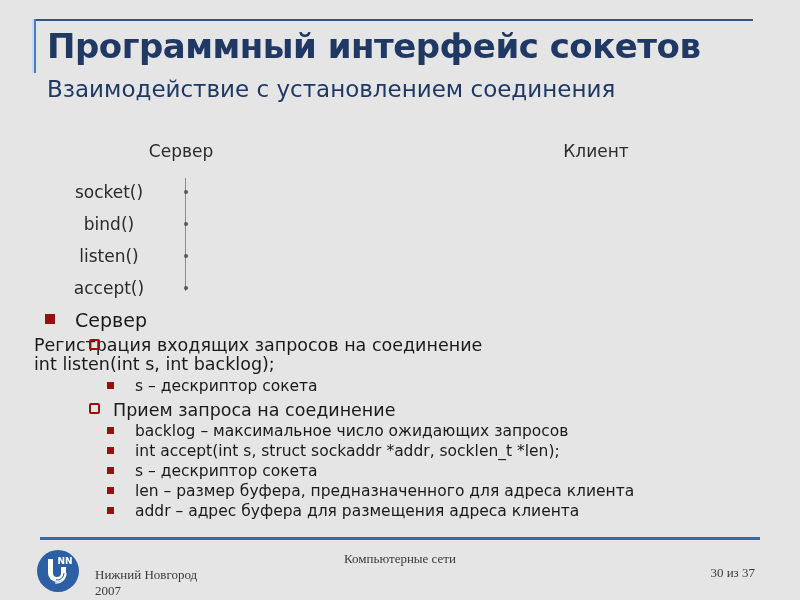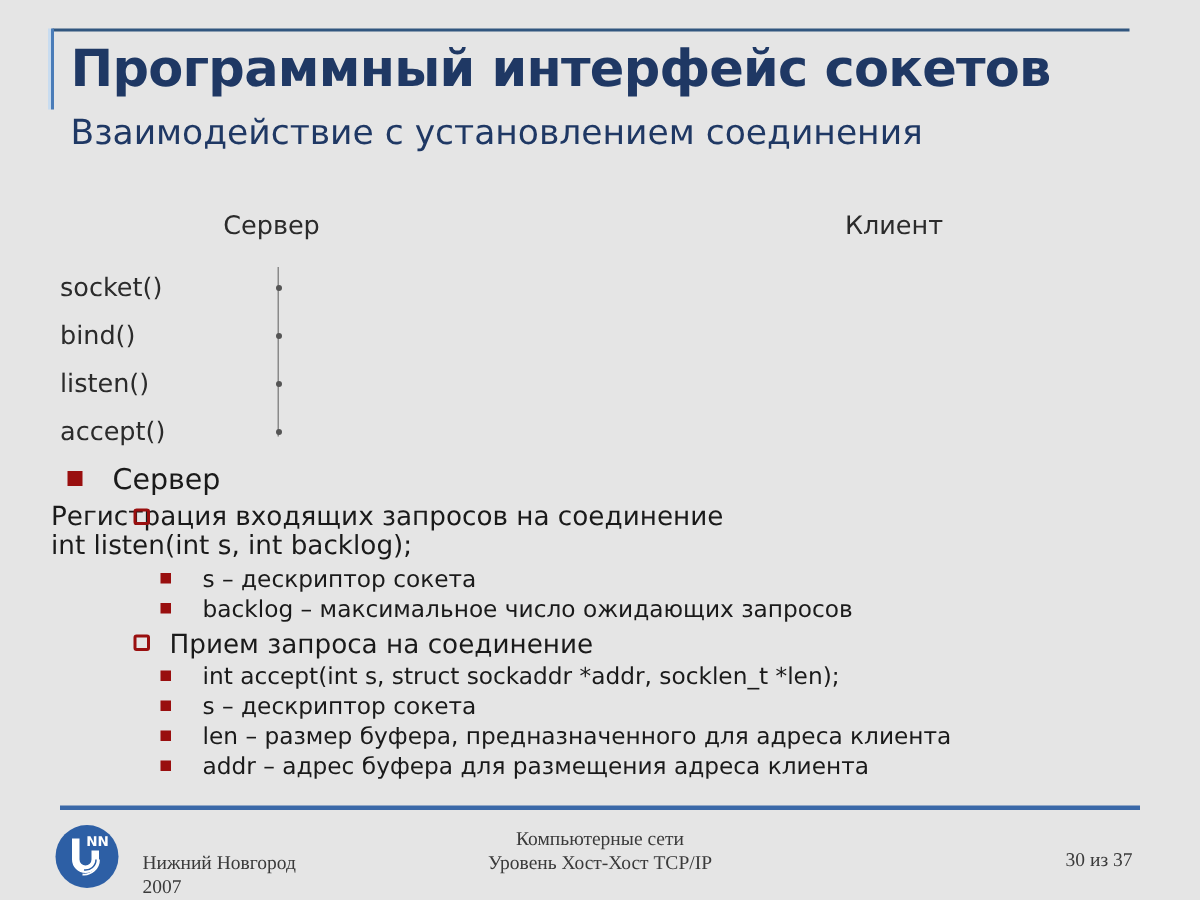"socket()" .dg-calls { text-align: left -> center }
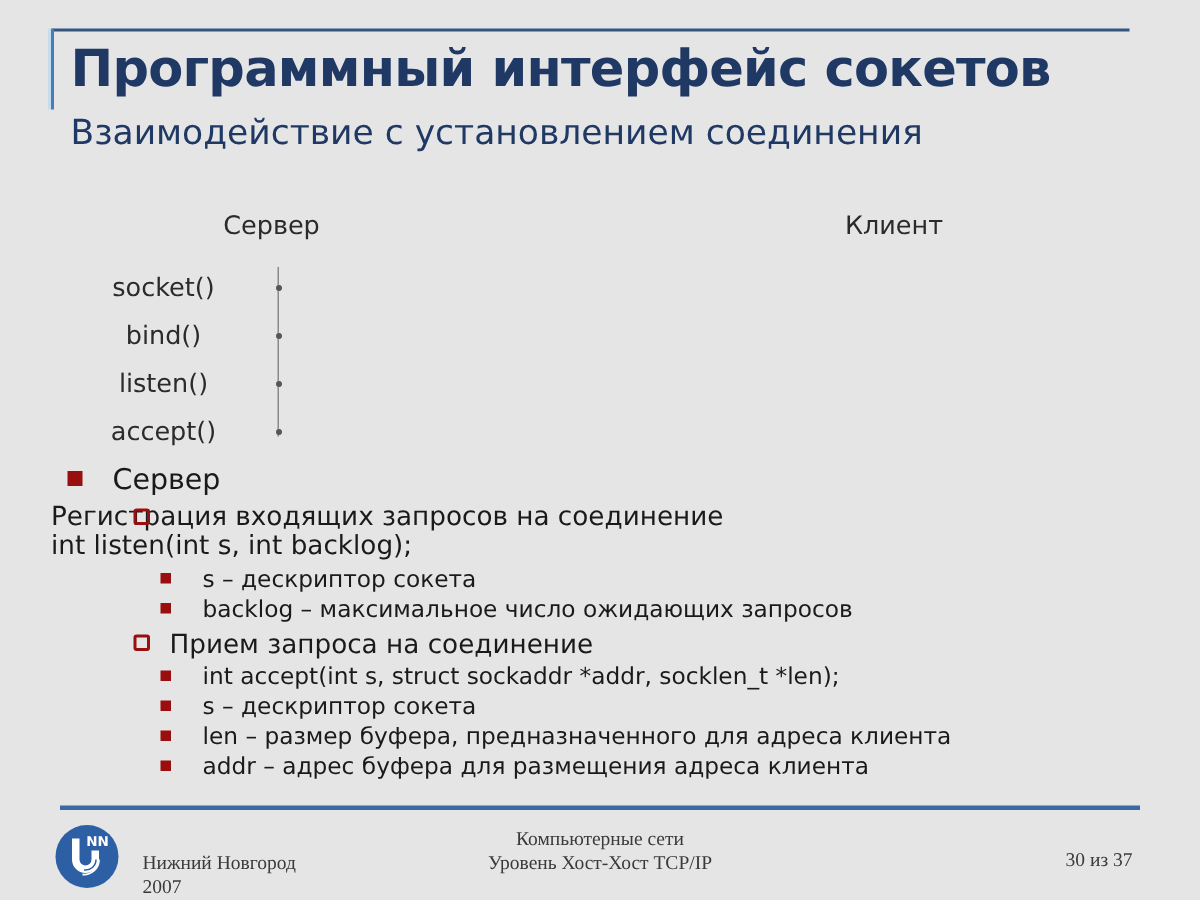"backlog – максимальное число ожидающих" div.row { order: before "Прием запроса на соединение" -> after "Прием запроса на соединение" }
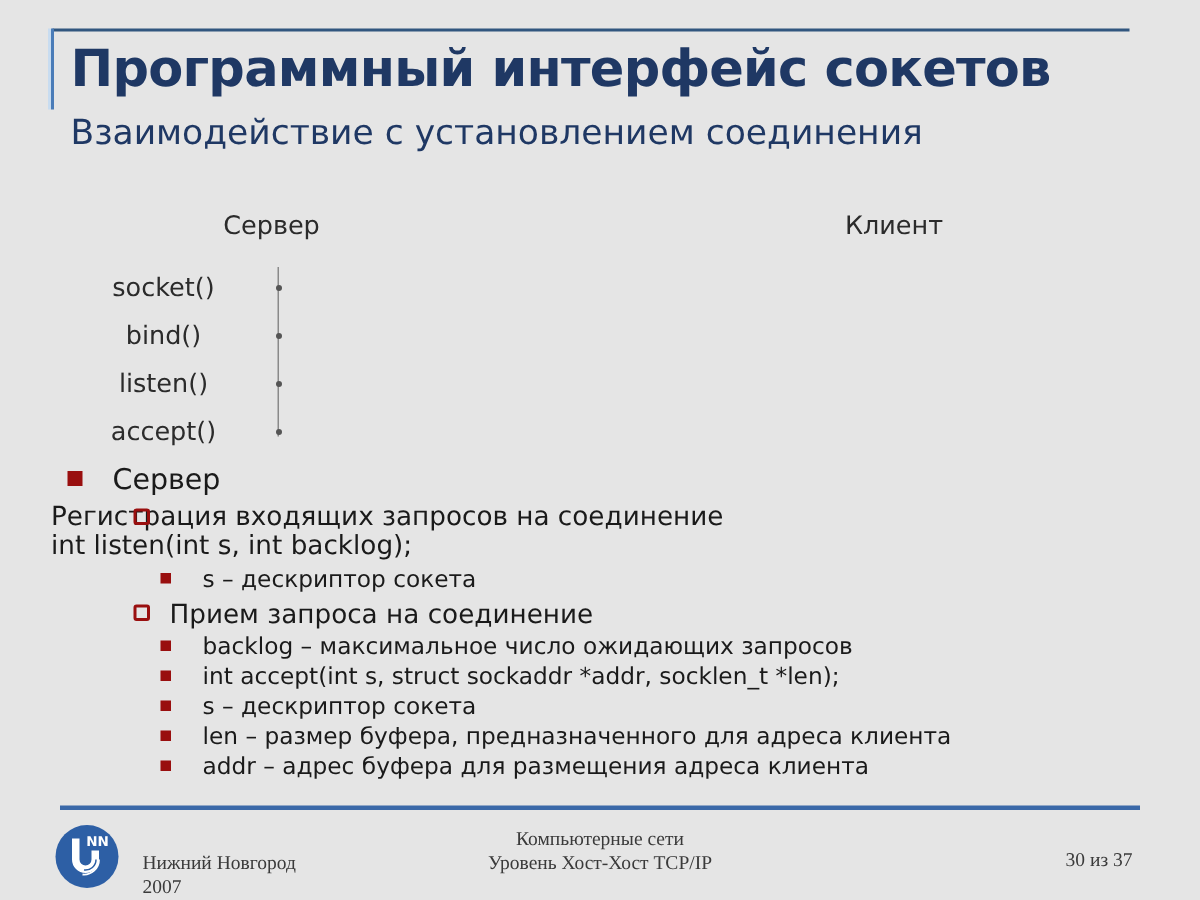"Уровень Хост-Хост TCP/IP" div { html: <div>Уровень Хост-Хост TCP/IP</div> -> none }
